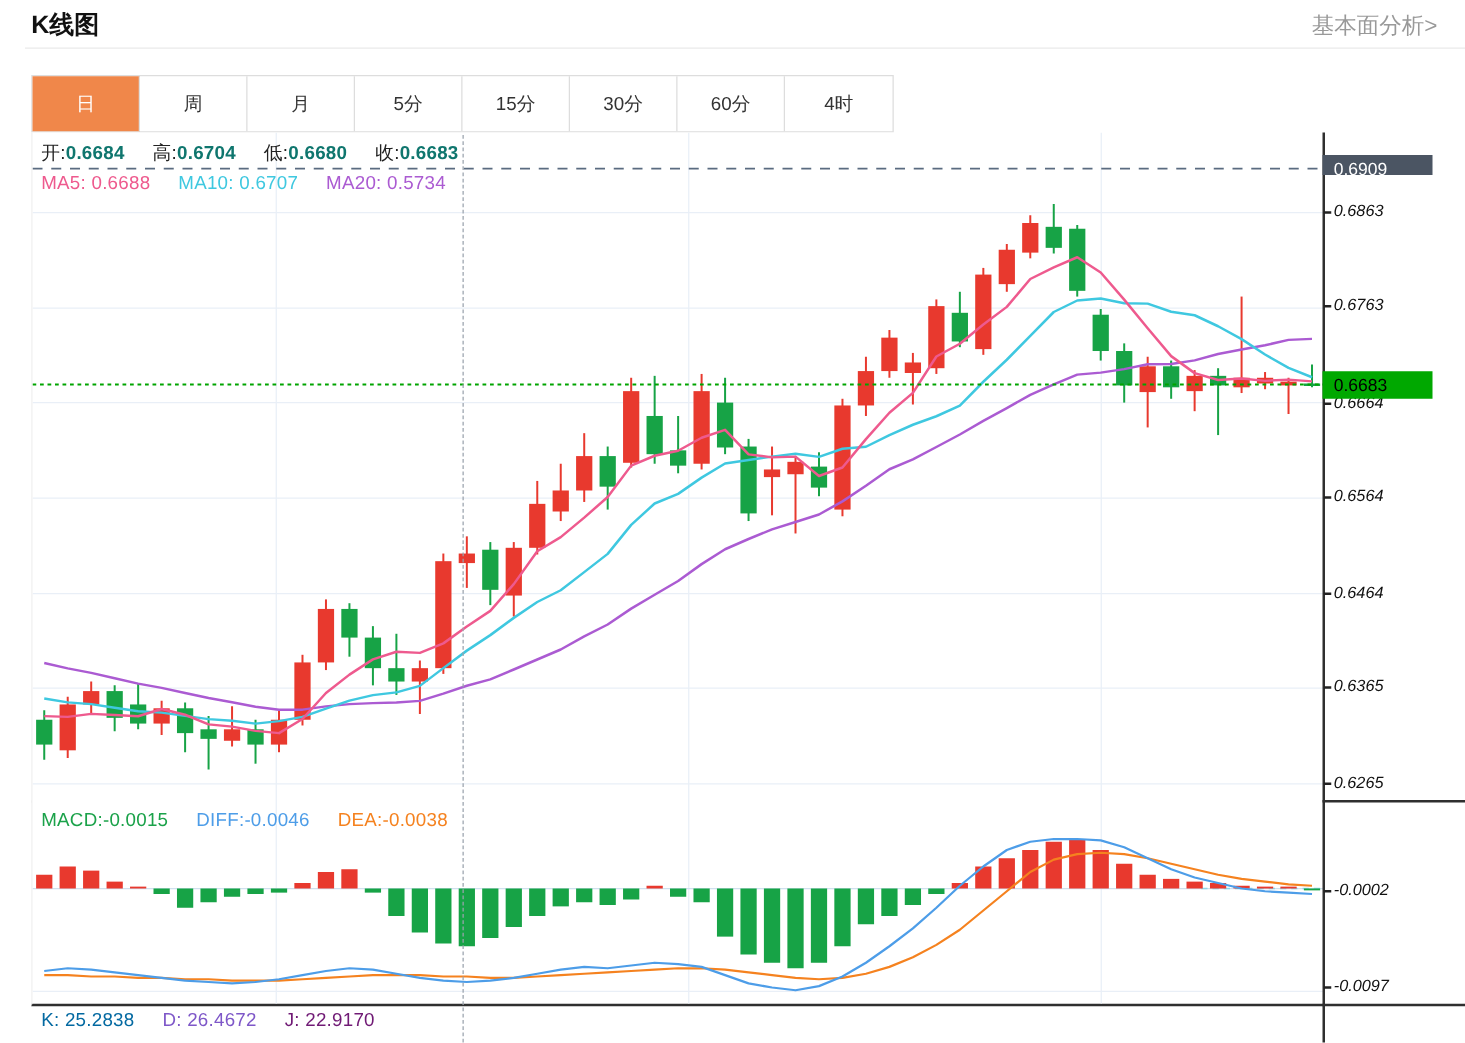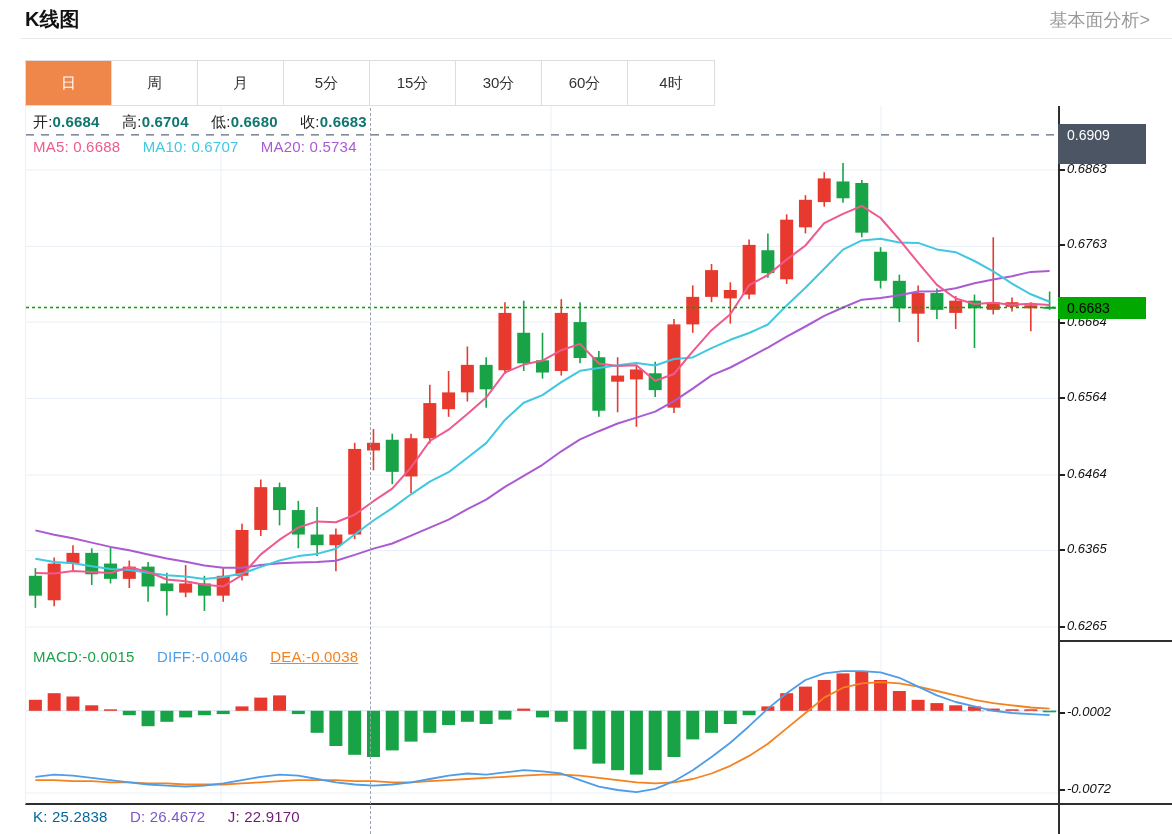"0.6909" .refbox { height: 40px -> 16px }
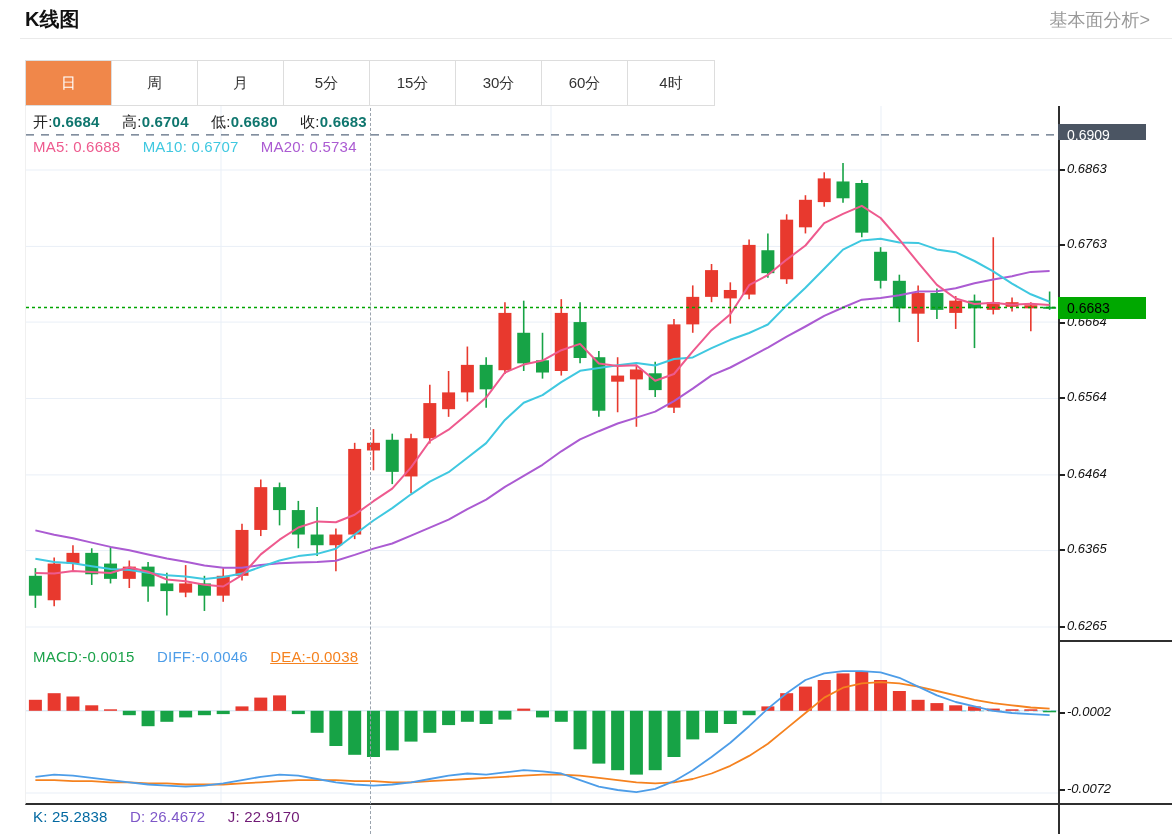"DEA:-0.0038" .dea-c { text-decoration: underline -> none }
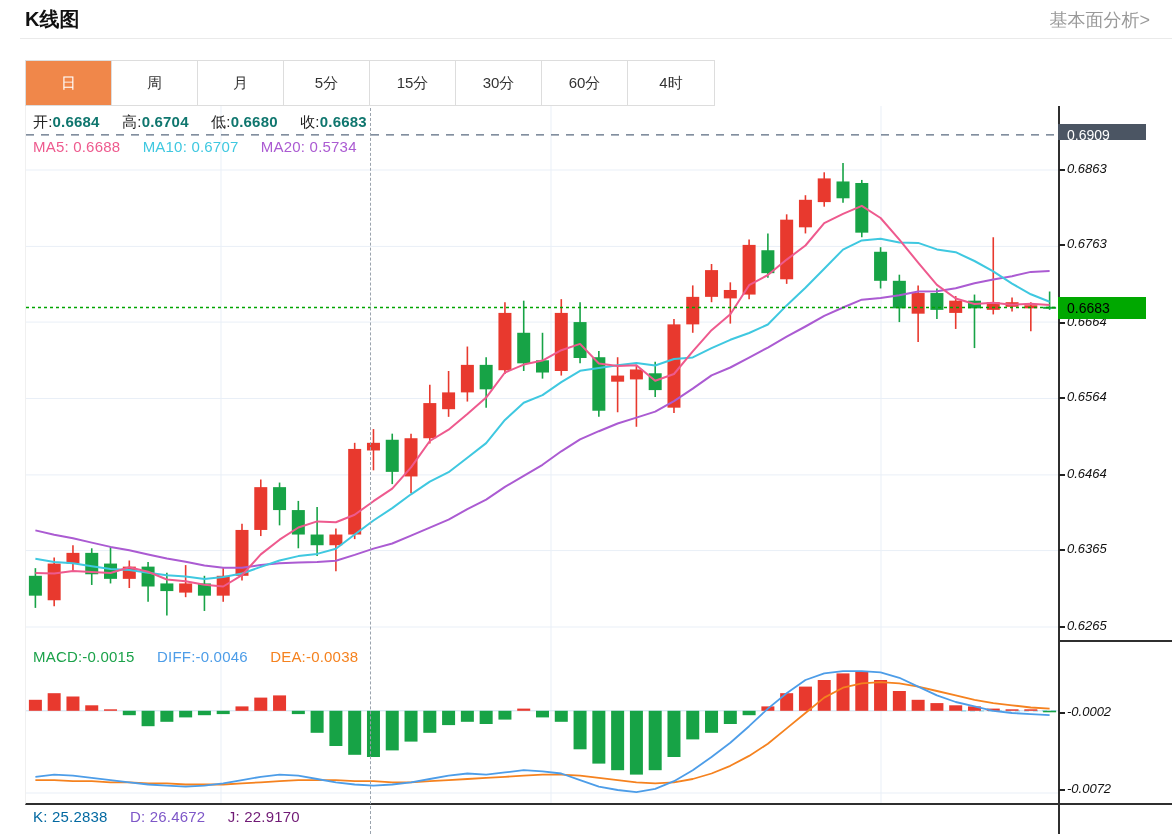"-0.0072" div.ptick { text: -0.0072 -> -0.0097 }
